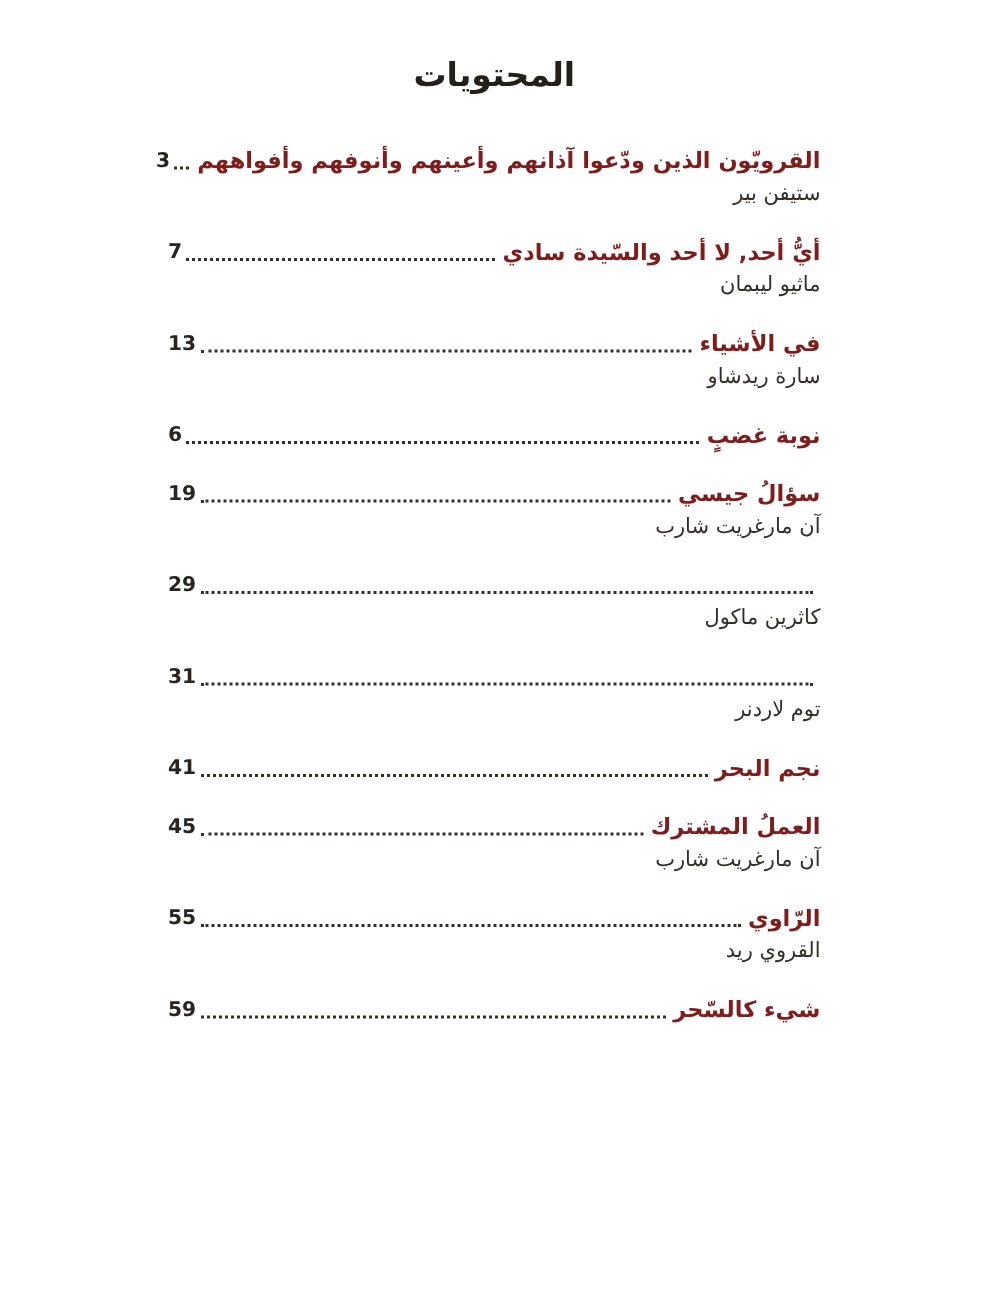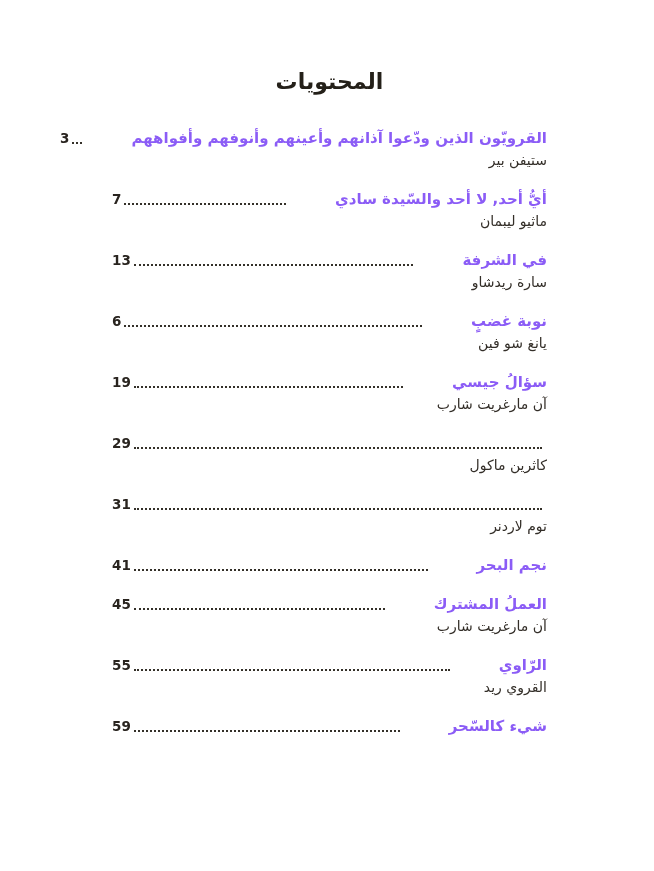"المحتويات" .page { padding: 67px 107px 0 112px -> 36px 107px 0 112px }
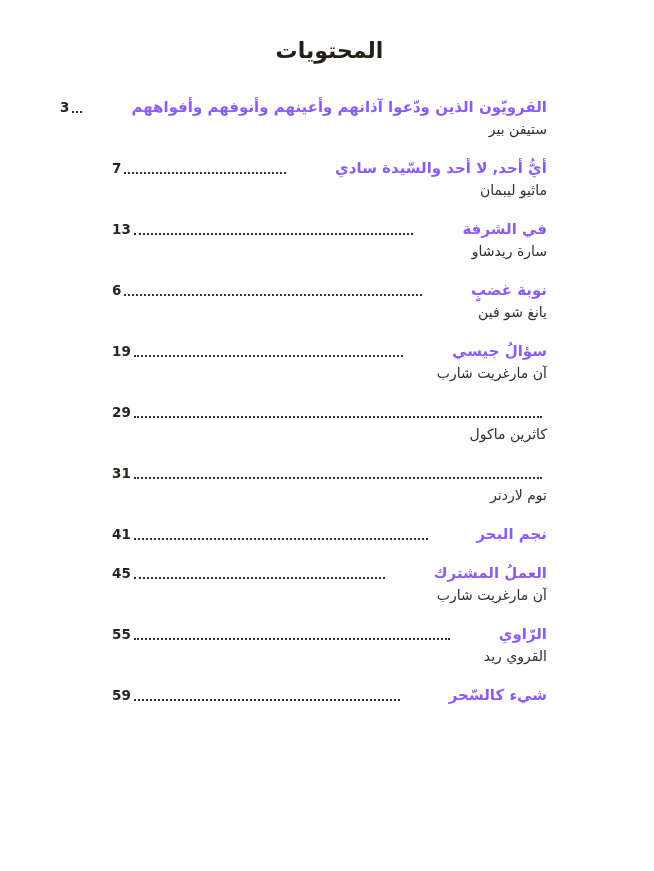"القرويّون الذين ودّعوا آذانهم وأعينهم" .entry-title { color: #8b5cf6 -> #7f1d1d; margin-left: 44px -> none }
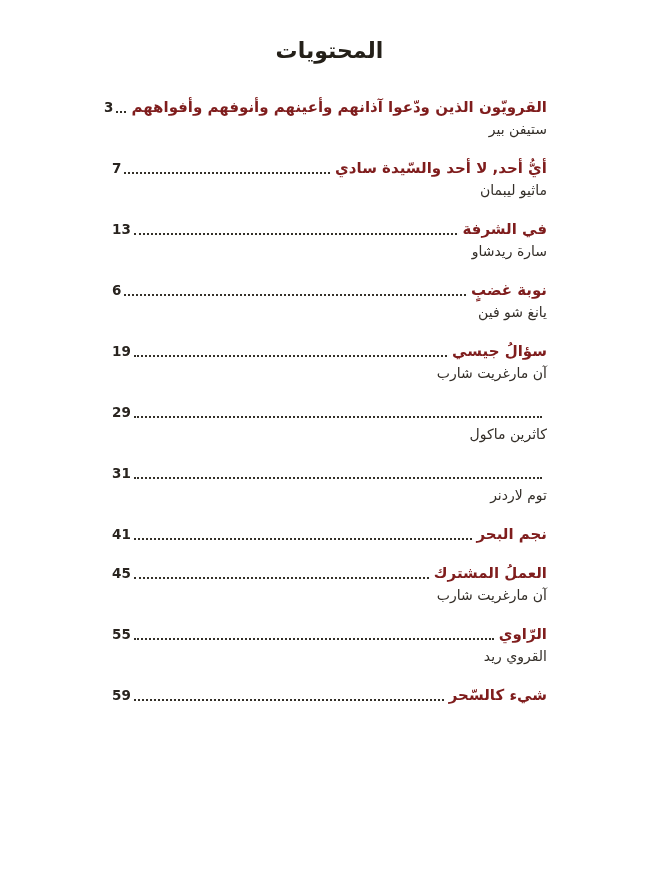"في الشرفة" span.entry-title { text: الشرفة -> الأشياء }
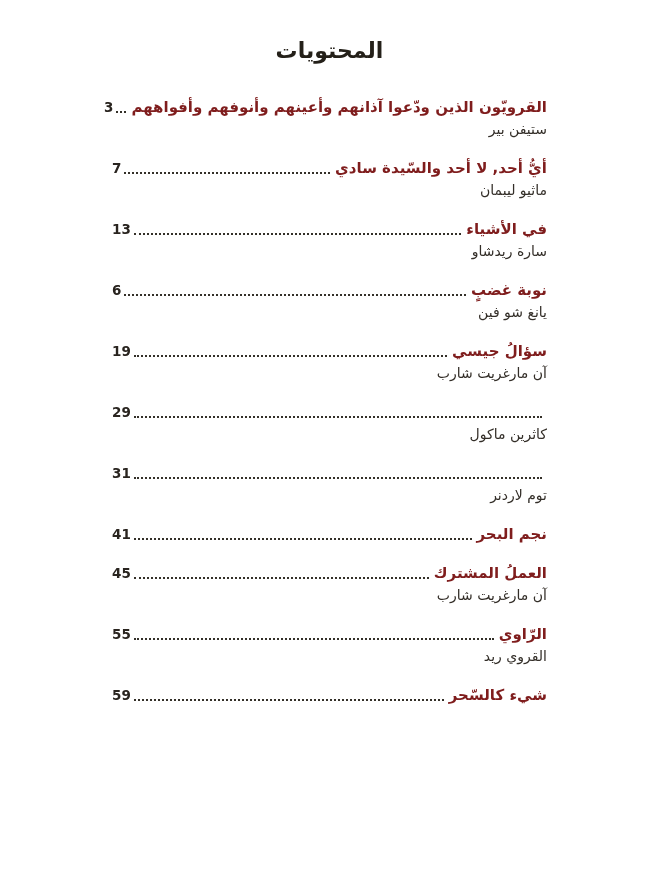"يانغ شو فين" div.author { html: <div>يانغ شو فين</div> -> none }
